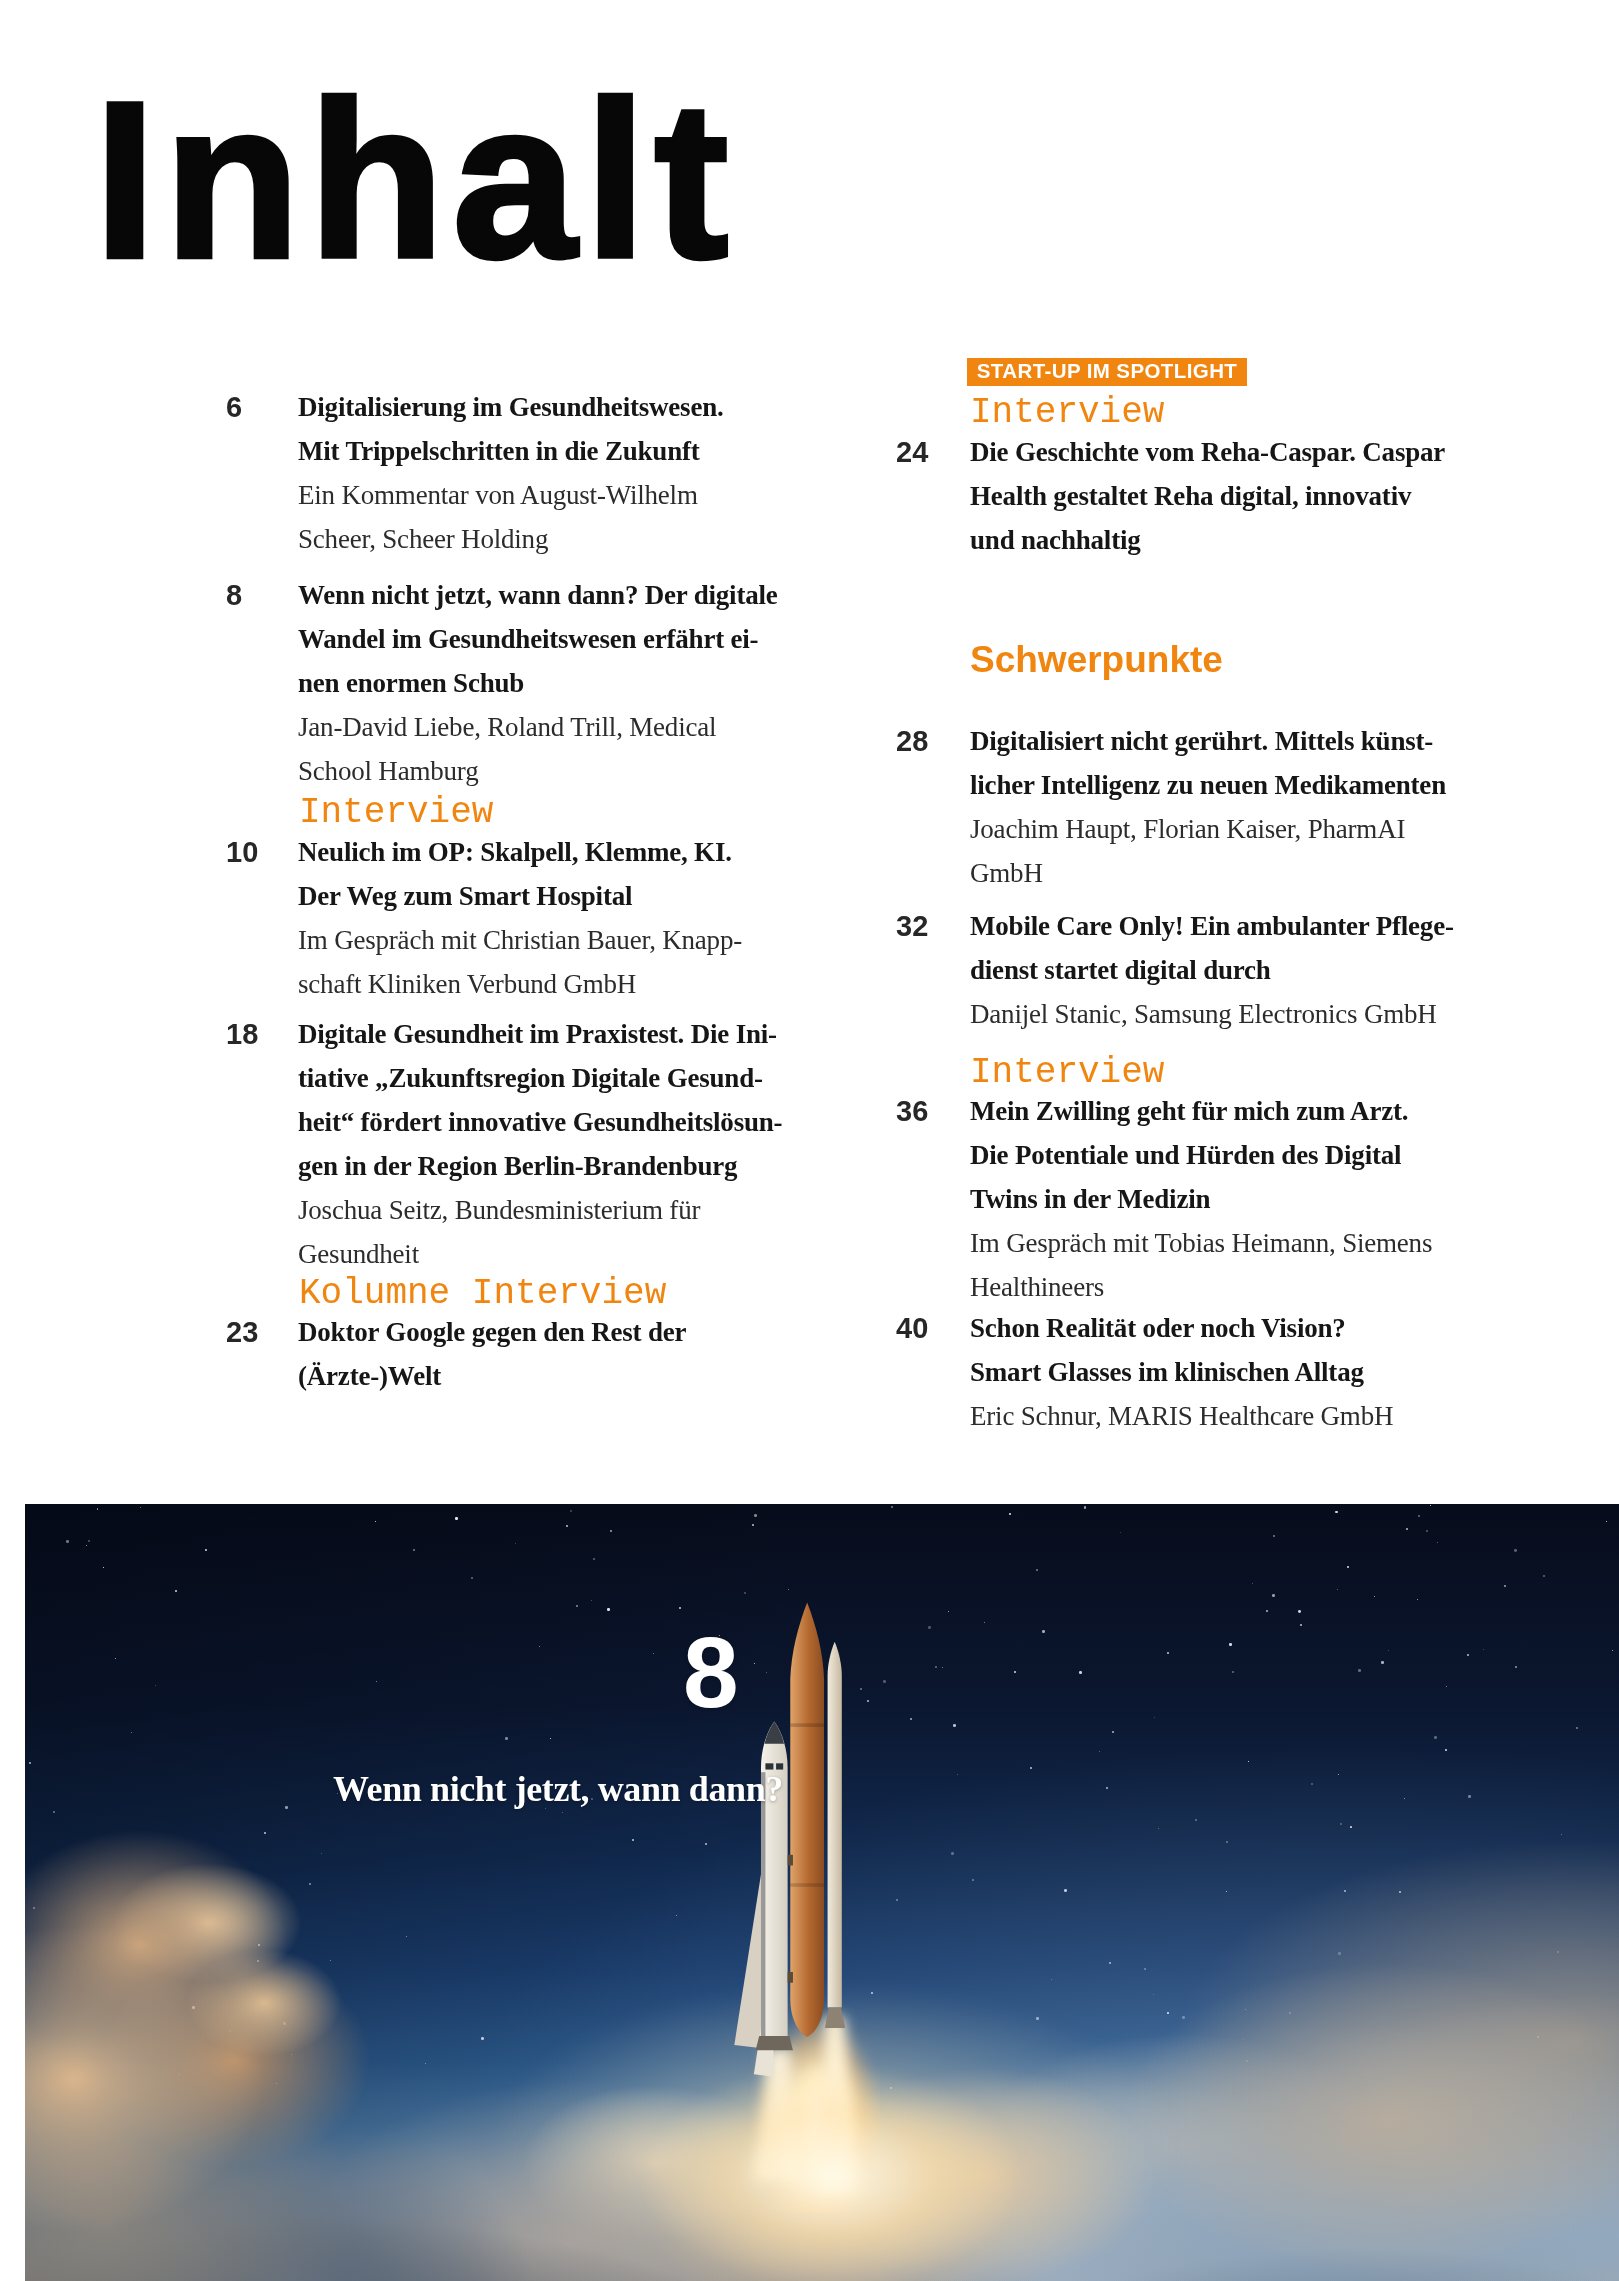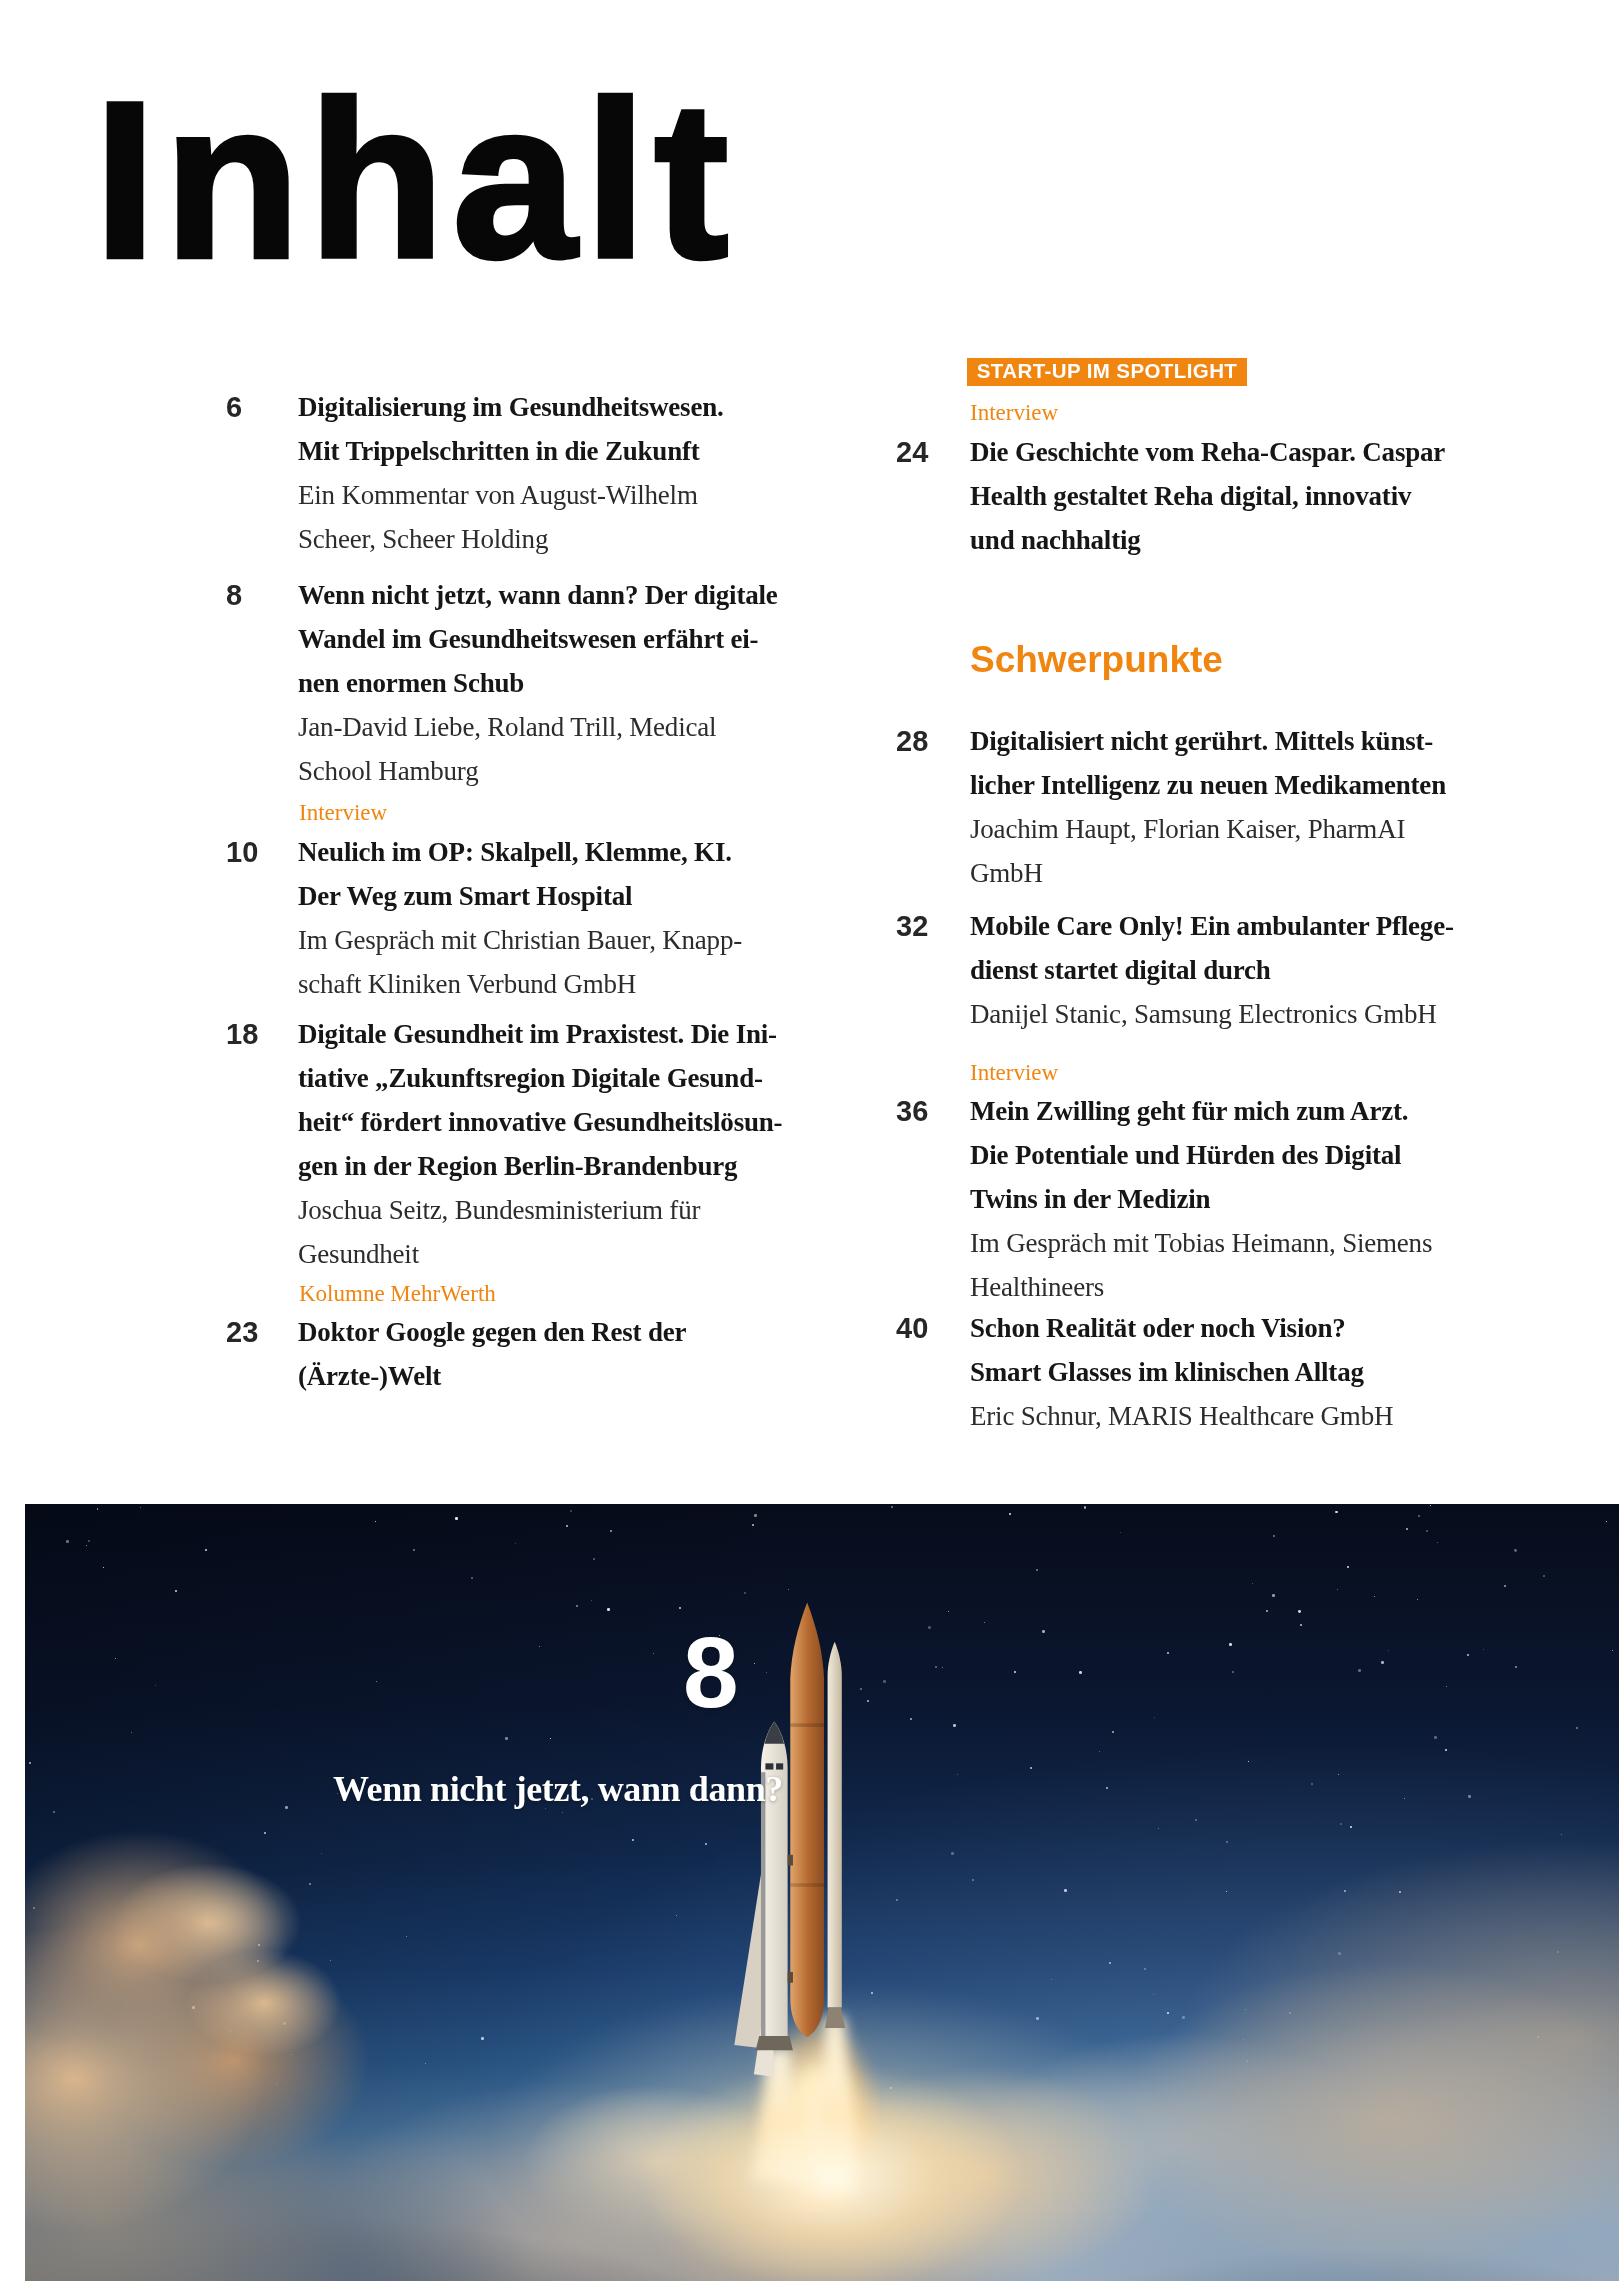"Interview" .kicker { font-family: Liberation Serif, serif -> Liberation Mono, monospace; font-size: 23px -> 36px }
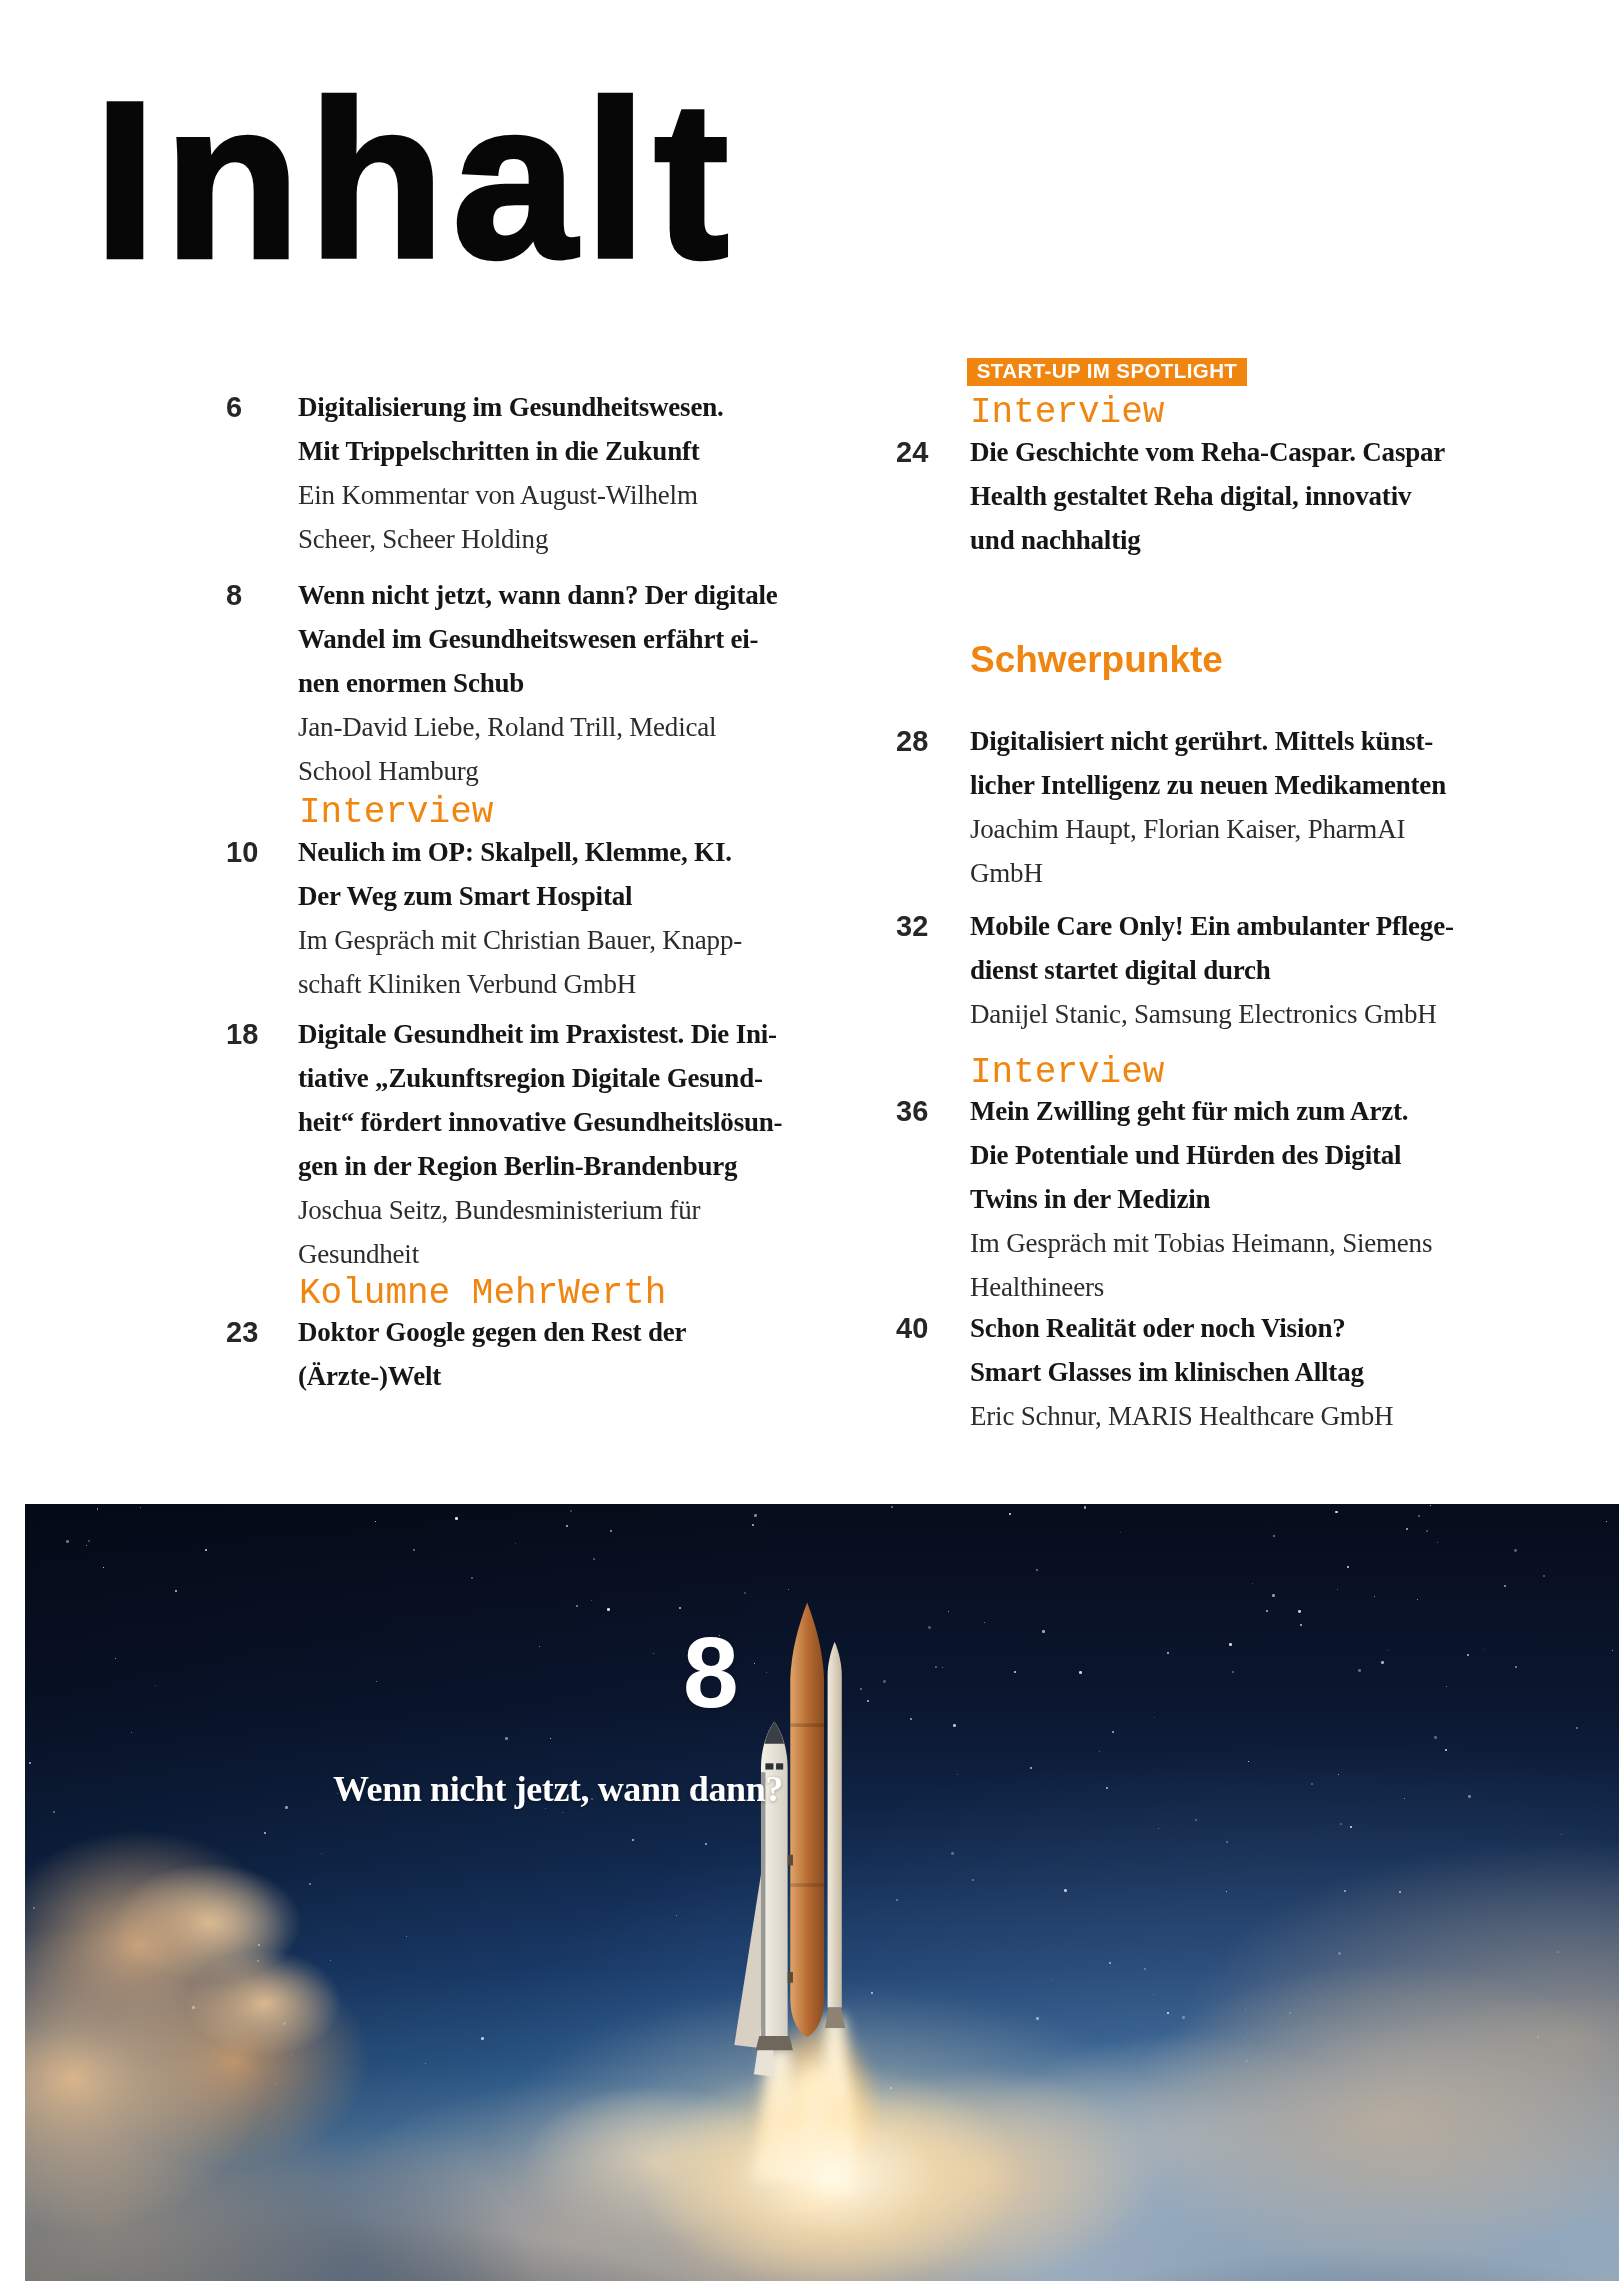"Kolumne MehrWerth" div.kicker { text: MehrWerth -> Interview }
